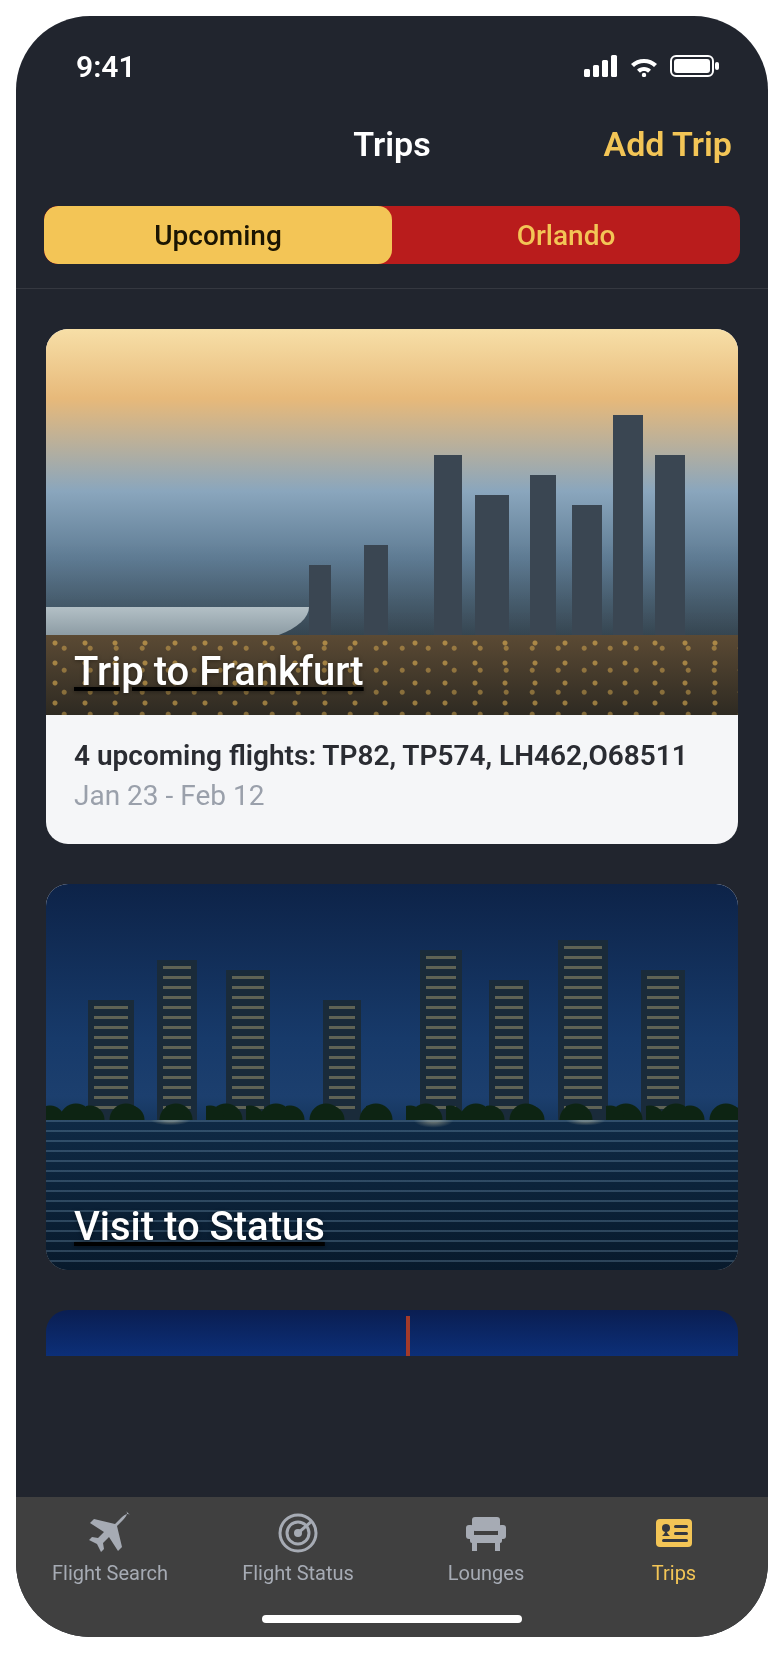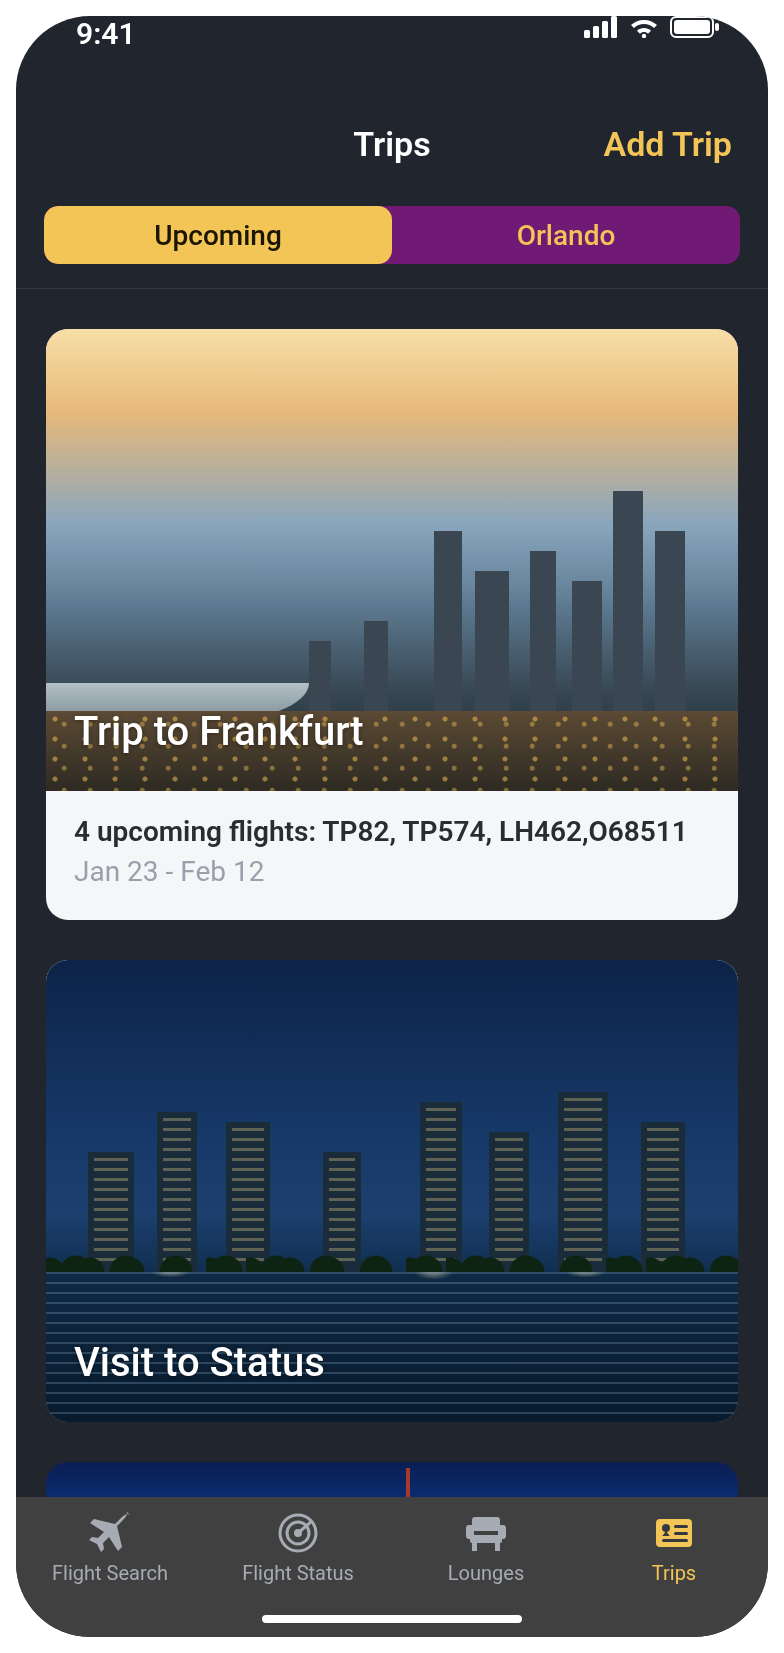"9:41" .status-bar { align-items: flex-start -> center; padding: 0 48px 0 60px -> 12px 48px 0 60px }
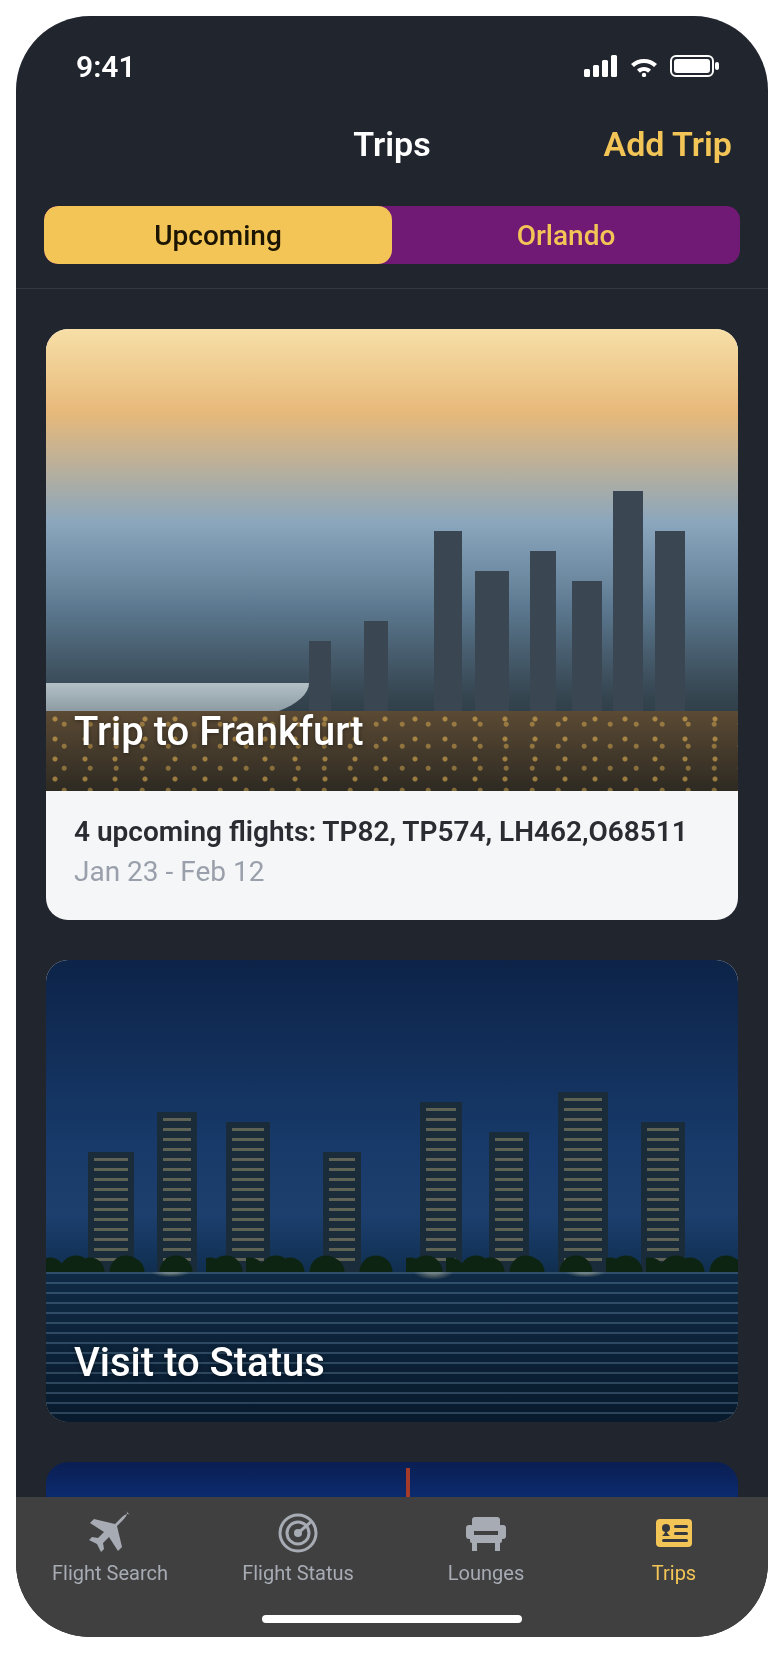"Upcoming" .segmented { background: #701a75 -> #b91c1c }
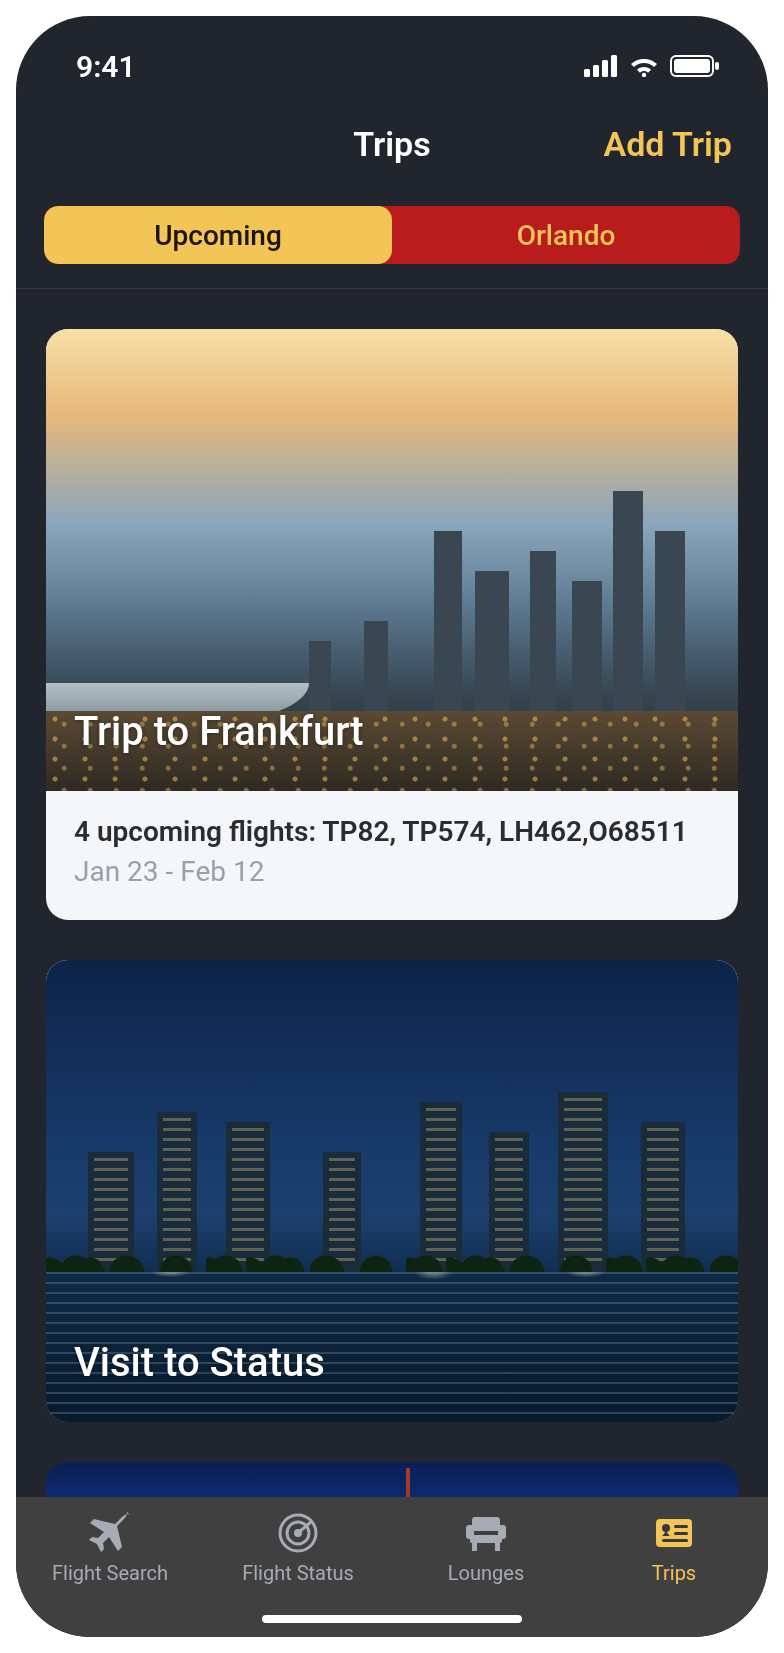"Trip to Frankfurt" .trip-hero { height: 462px -> 386px; padding: 36px 28px -> 20px 28px; text-decoration: none -> underline }
